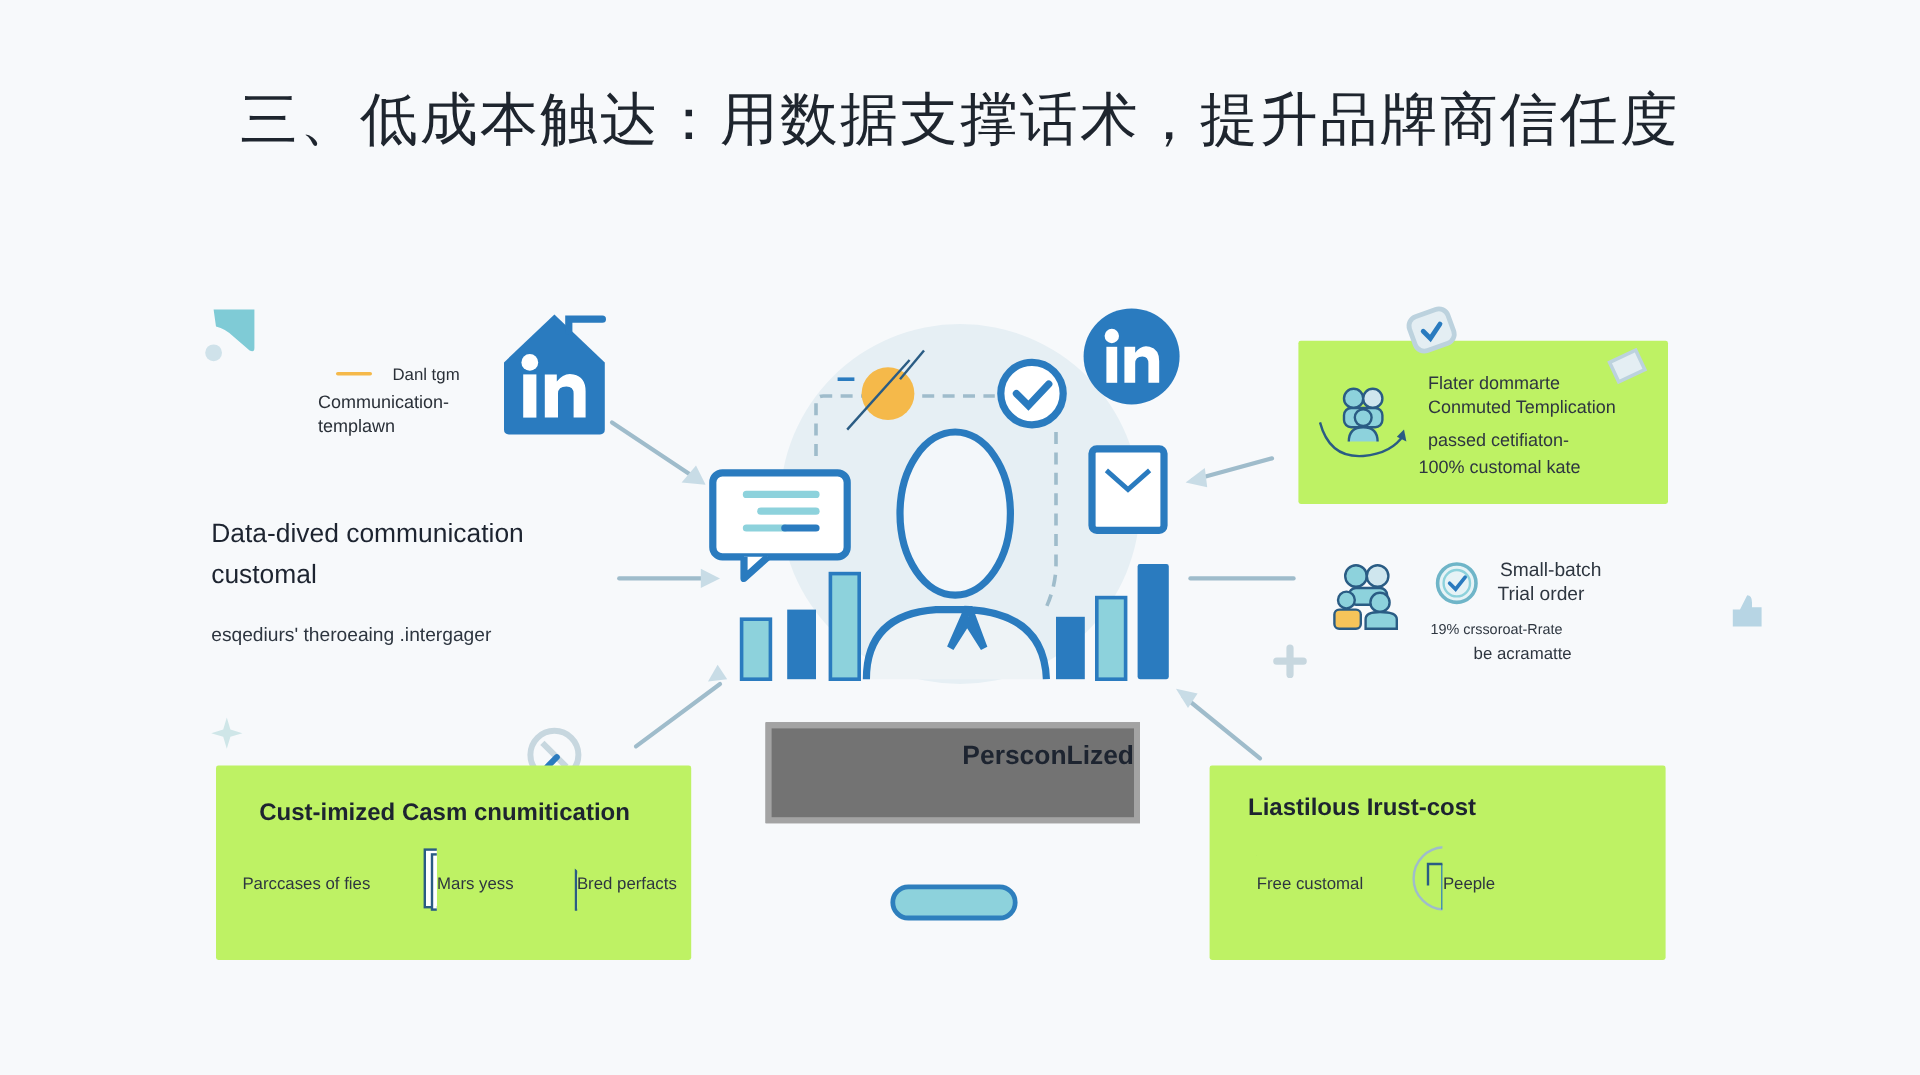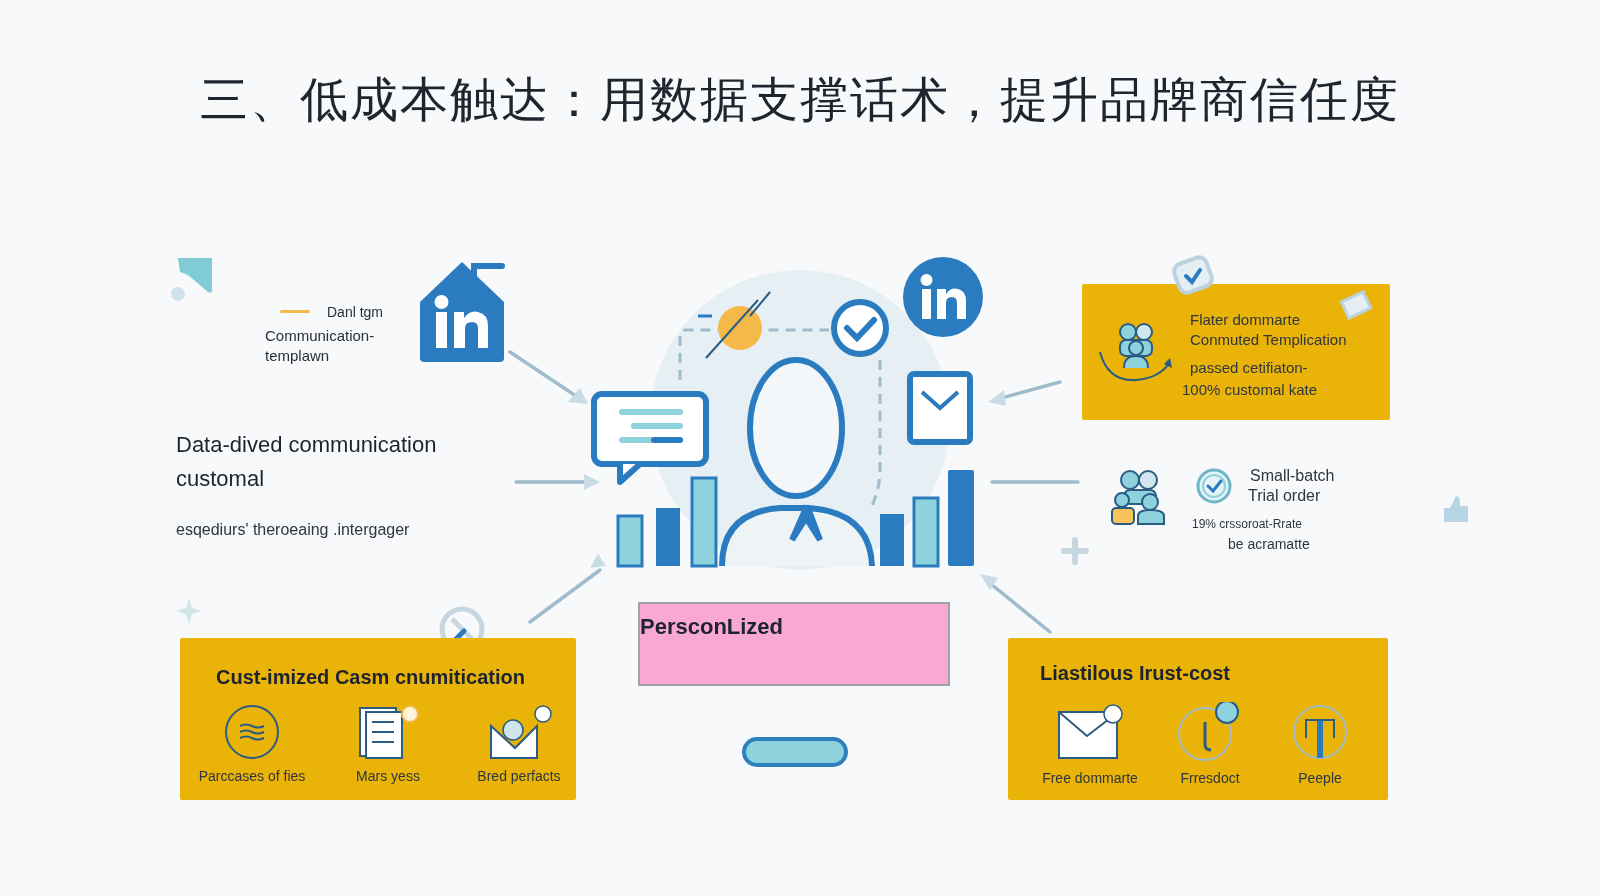"Flater dommarte" .card { background: #eab308 -> #bef264 }
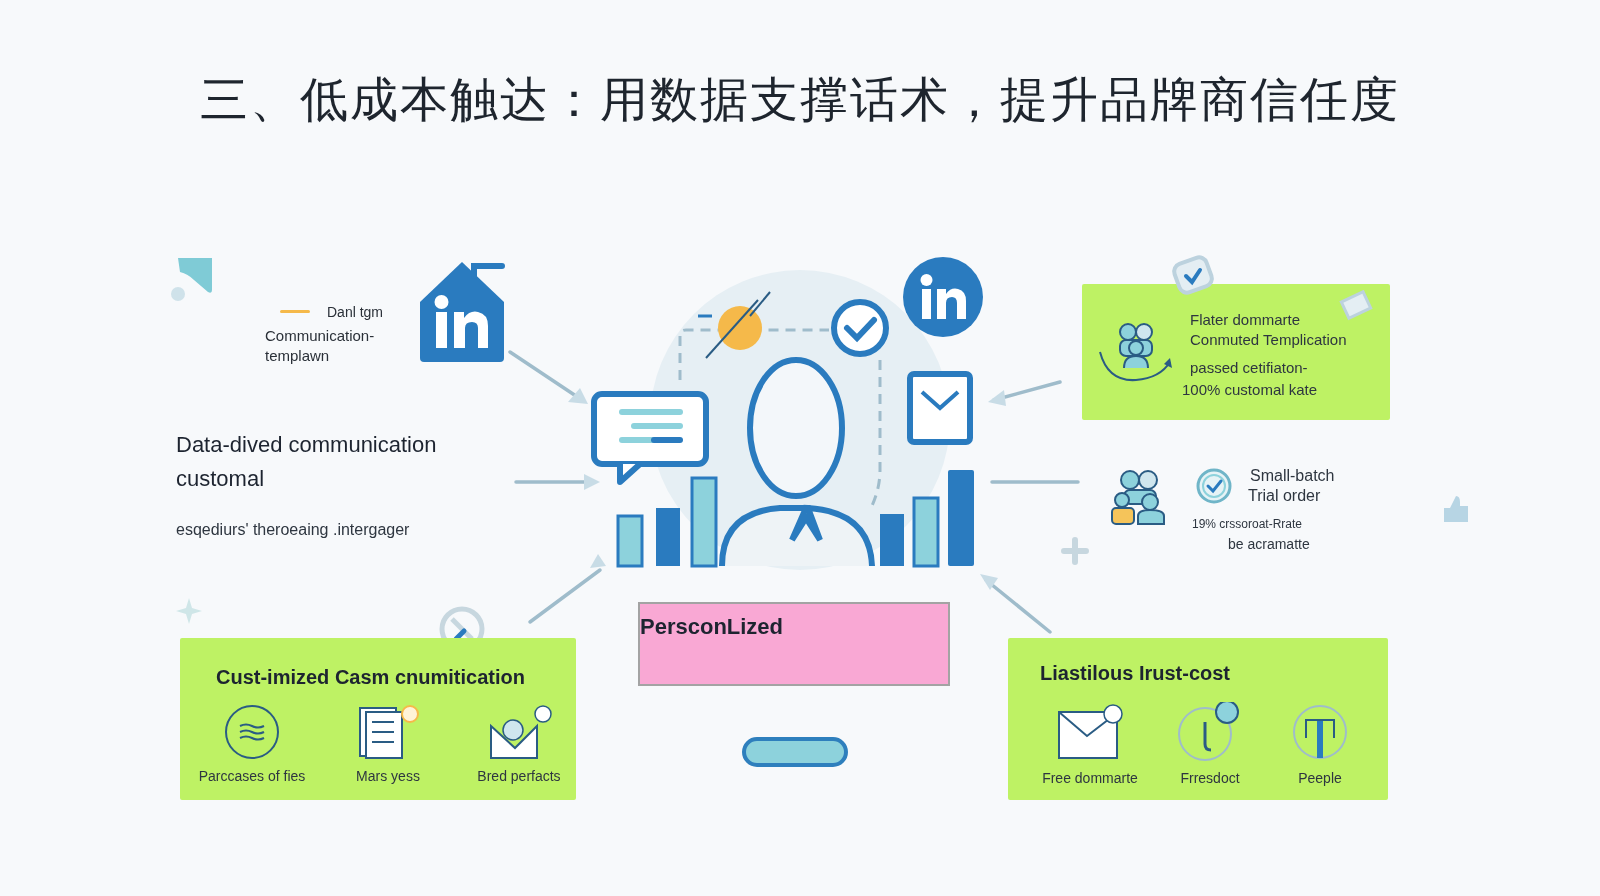"PersconLized" .center-box { background: #f9a8d4 -> #737373; border: 2px solid #a3a3a3 -> 5px solid #a3a3a3; text-align: left -> right }
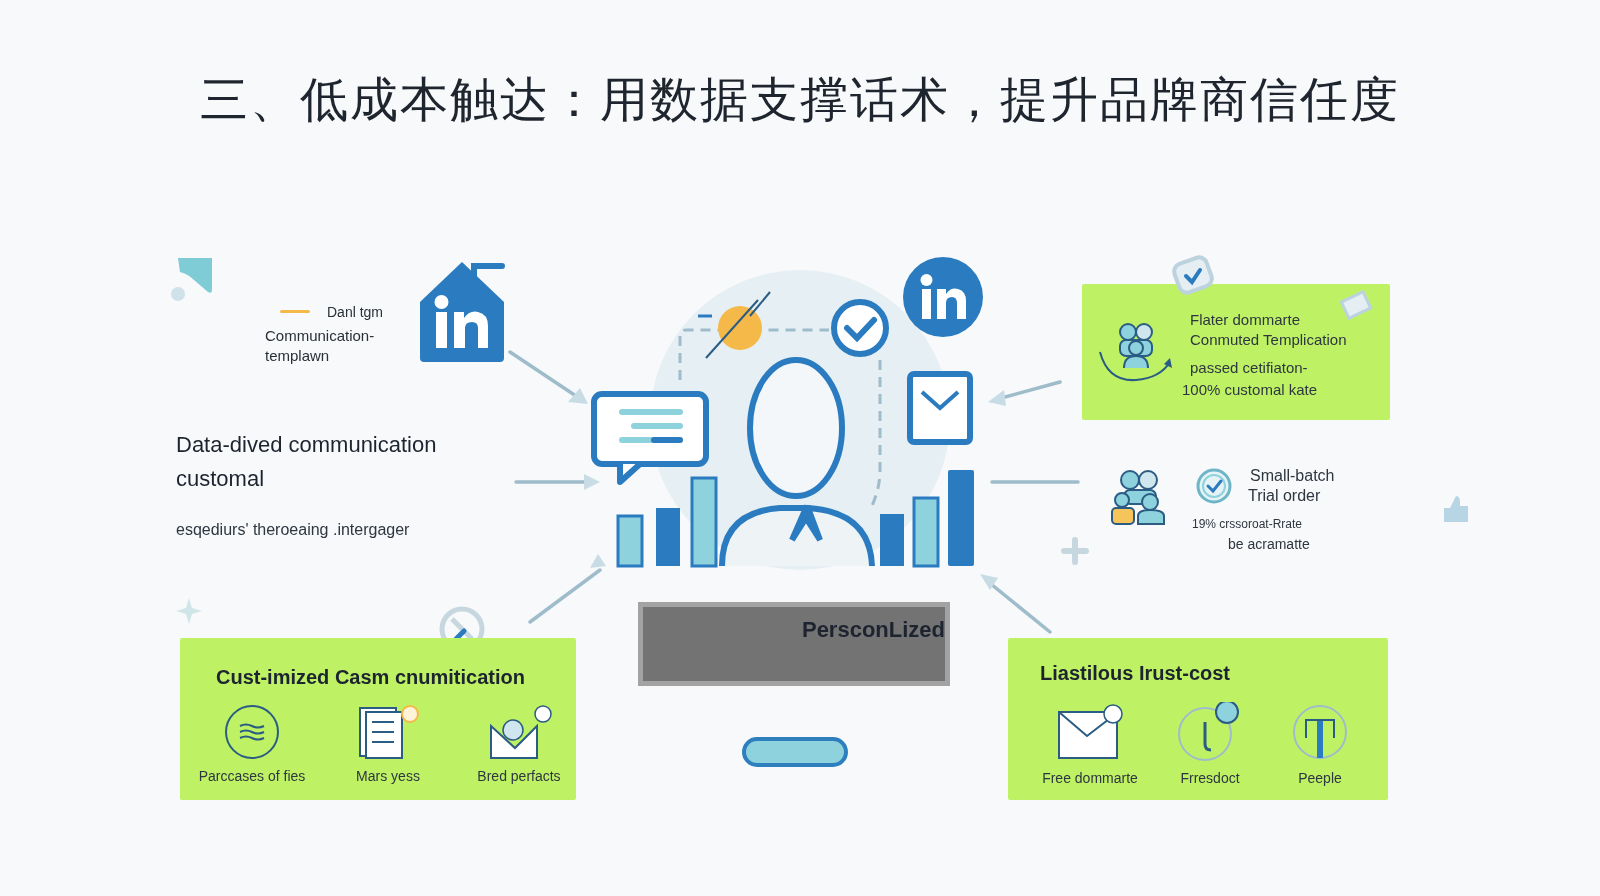"Parccases of fies" .icon-col { flex-direction: column -> none }
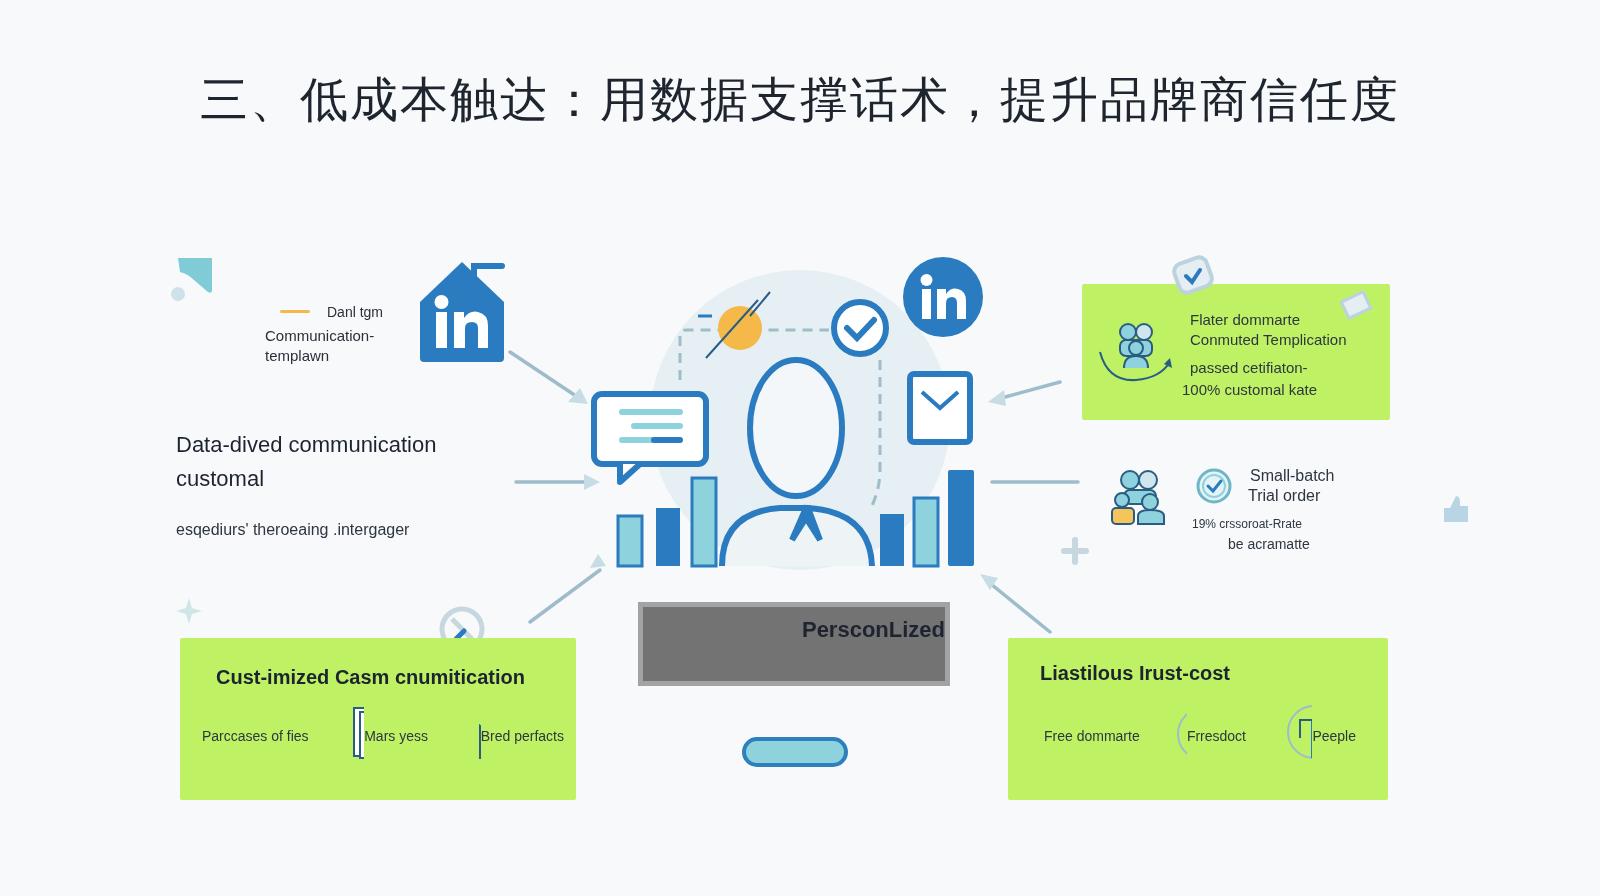"Free dommarte" div.icon-label { text: dommarte -> customal }
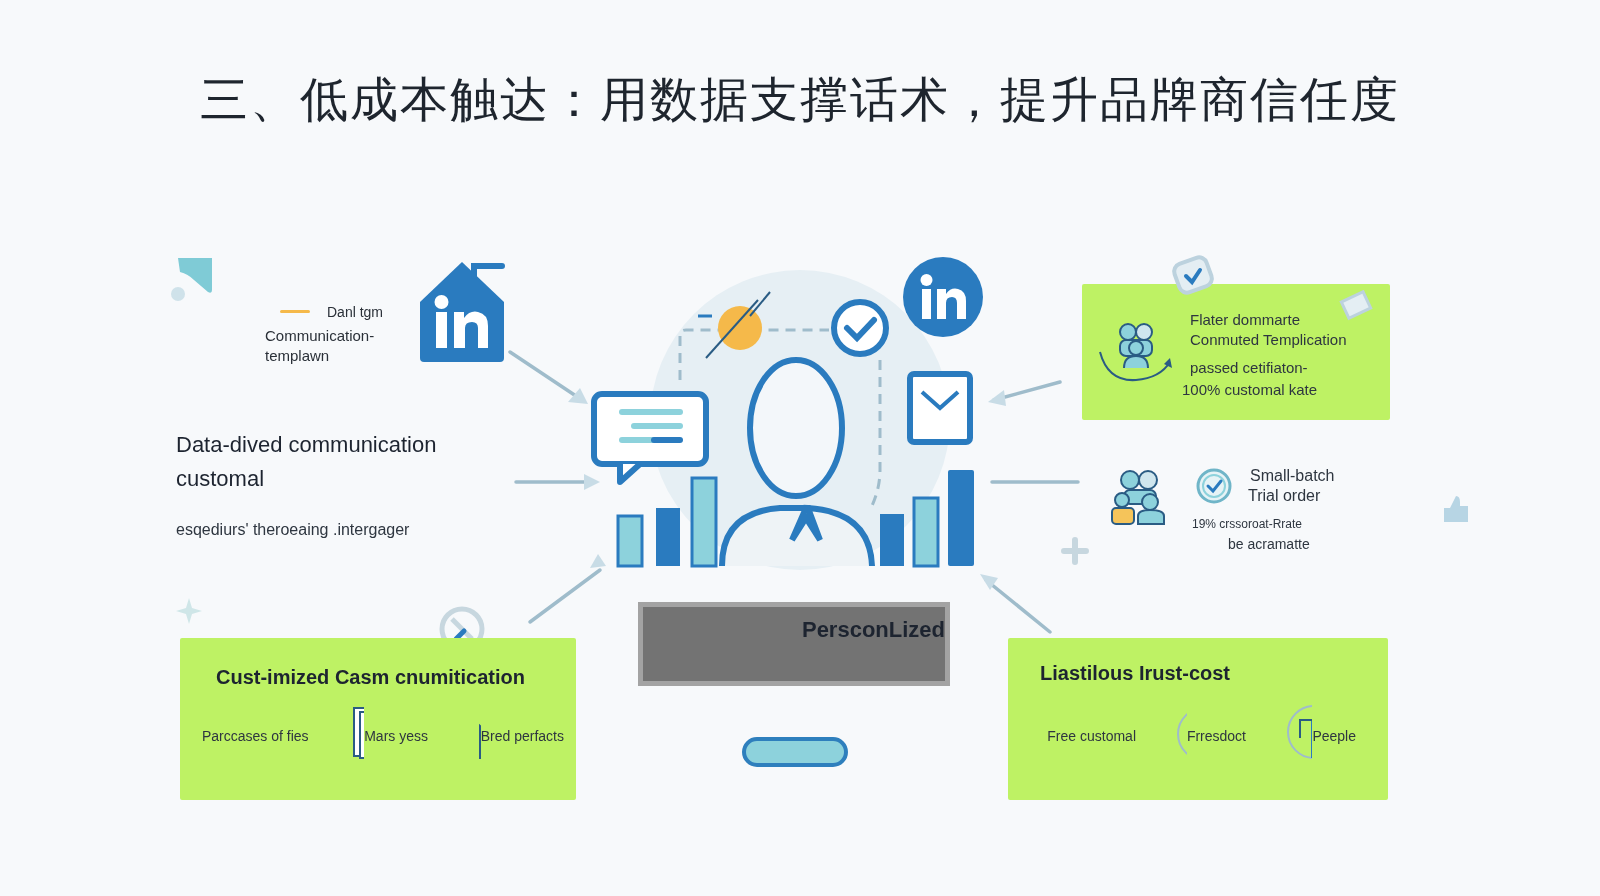"Frresdoct" div.icon-col { html: <div> <svg> <circle></circle> <path></path> <circle></circle> </svg> <div>Frresdoct</div> </div> -> none }
